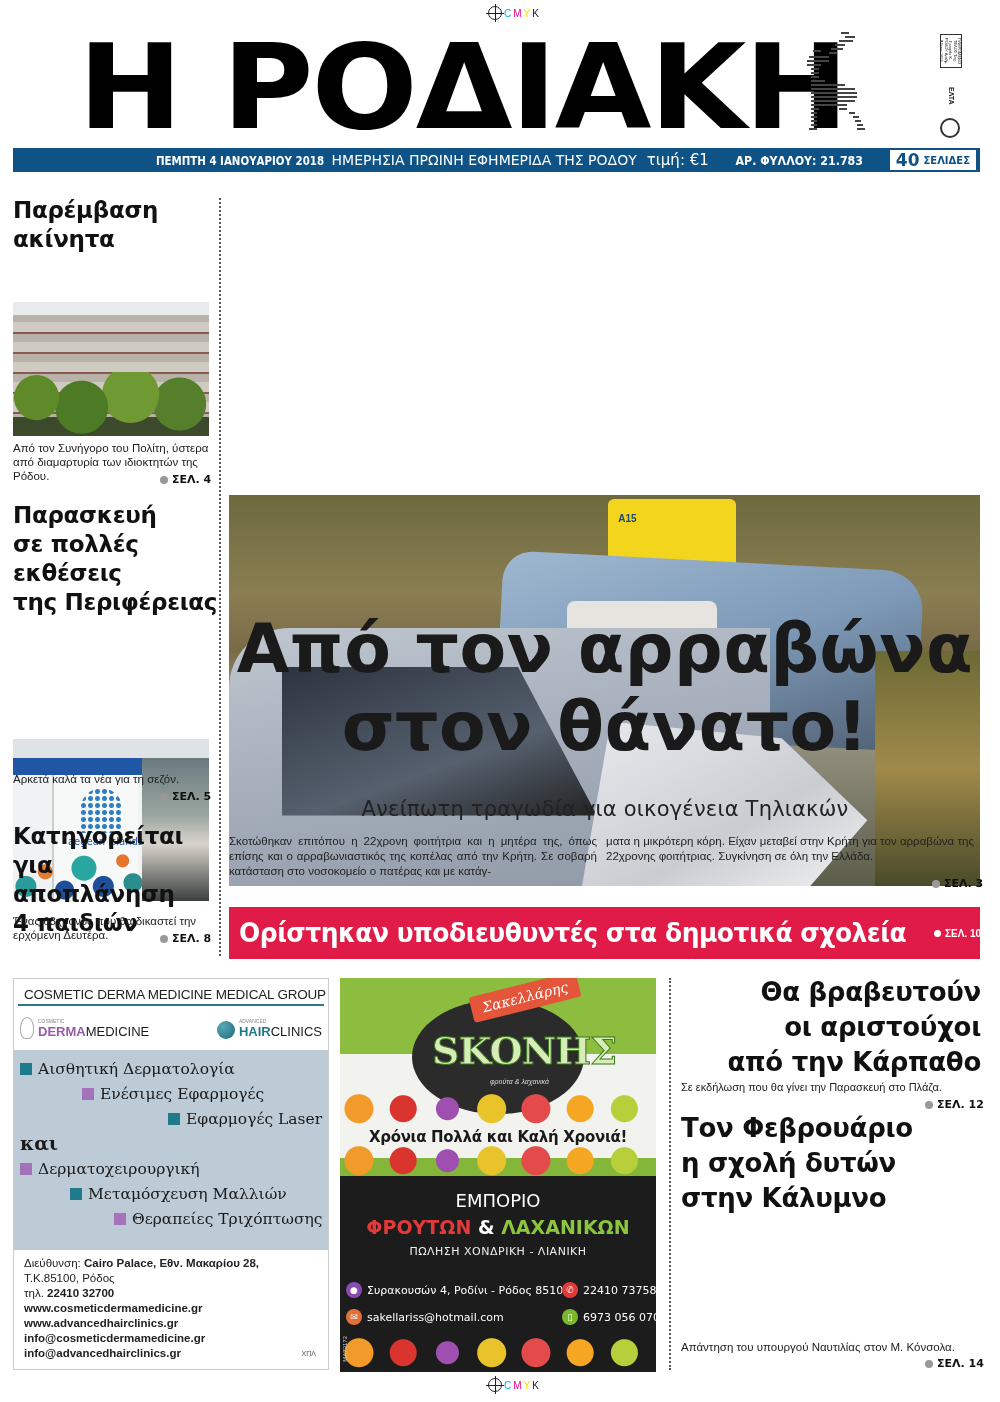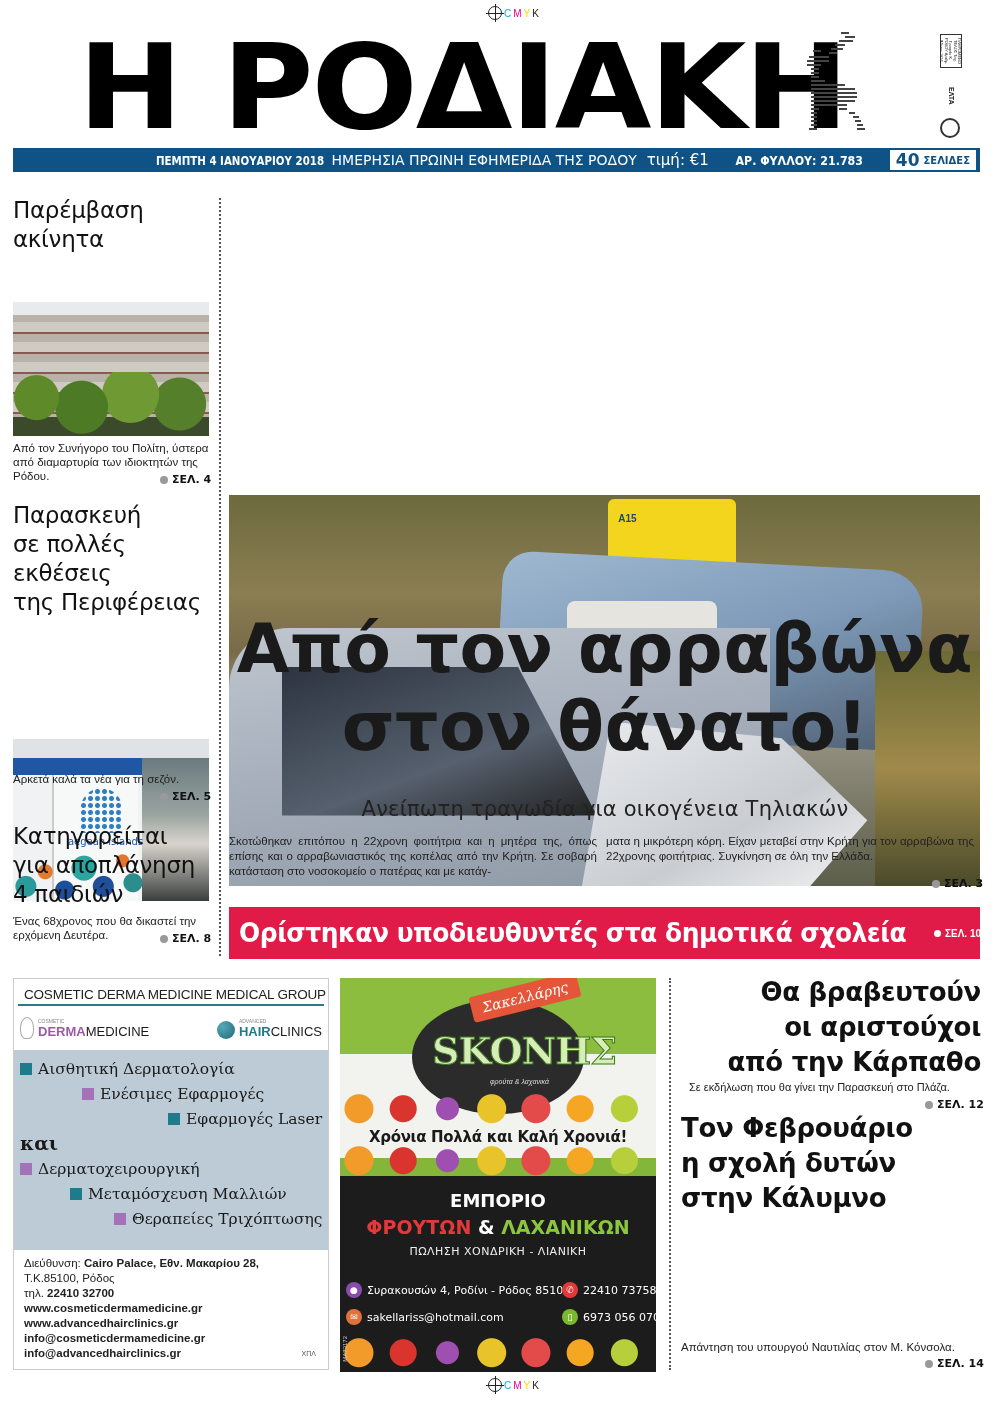"Παρέμβαση" .story-head { font-weight: normal -> bold }
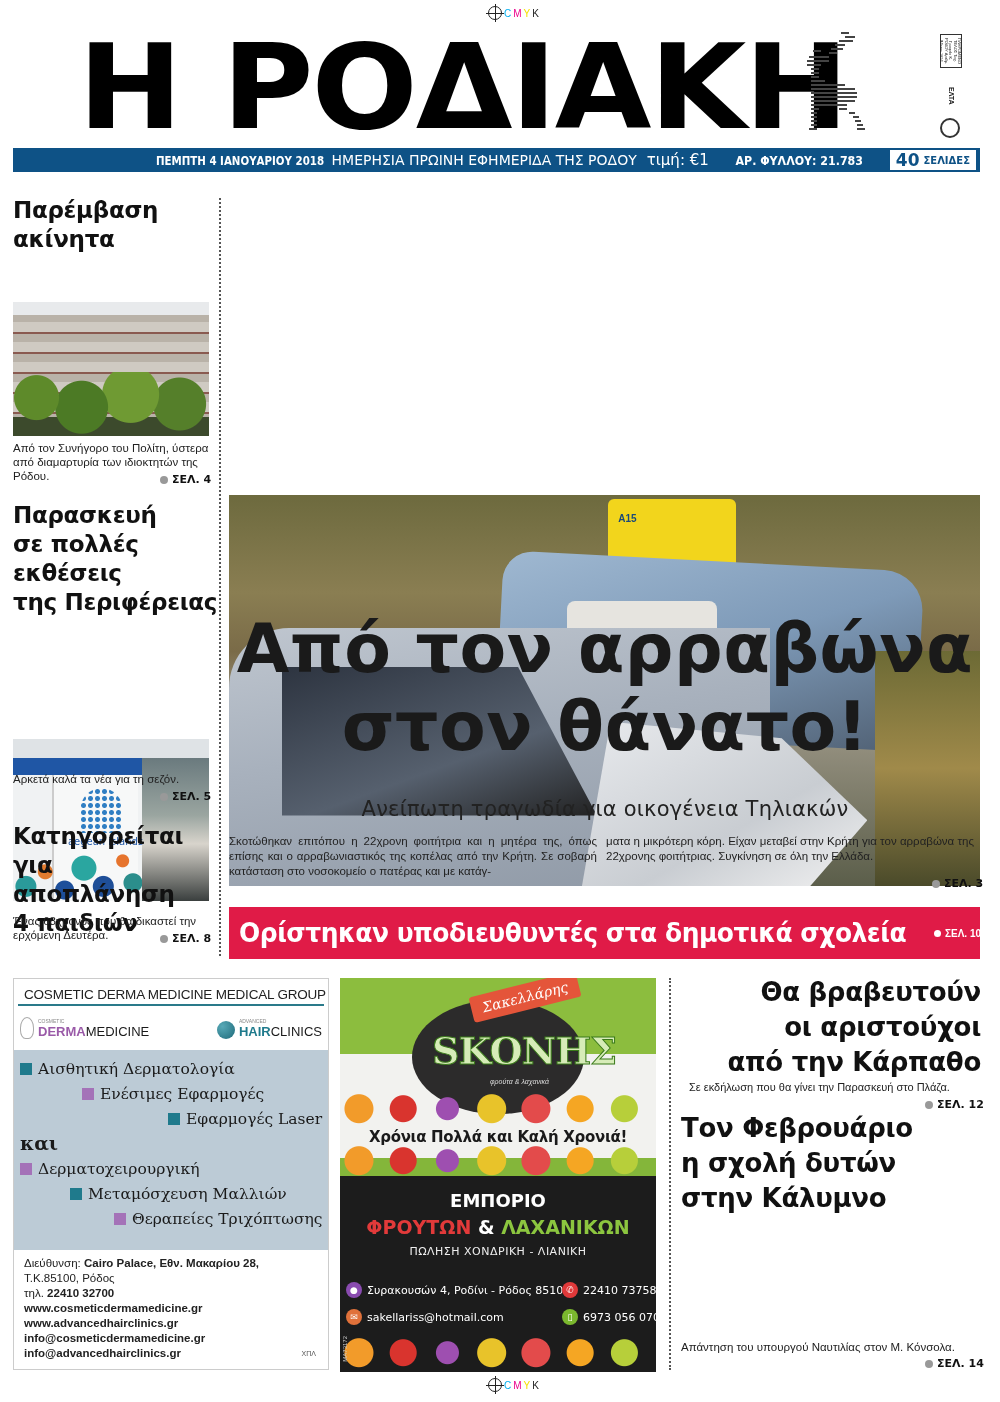"Σε εκδήλωση που θα γίνει" div.abs { margin-left: 8px -> none }
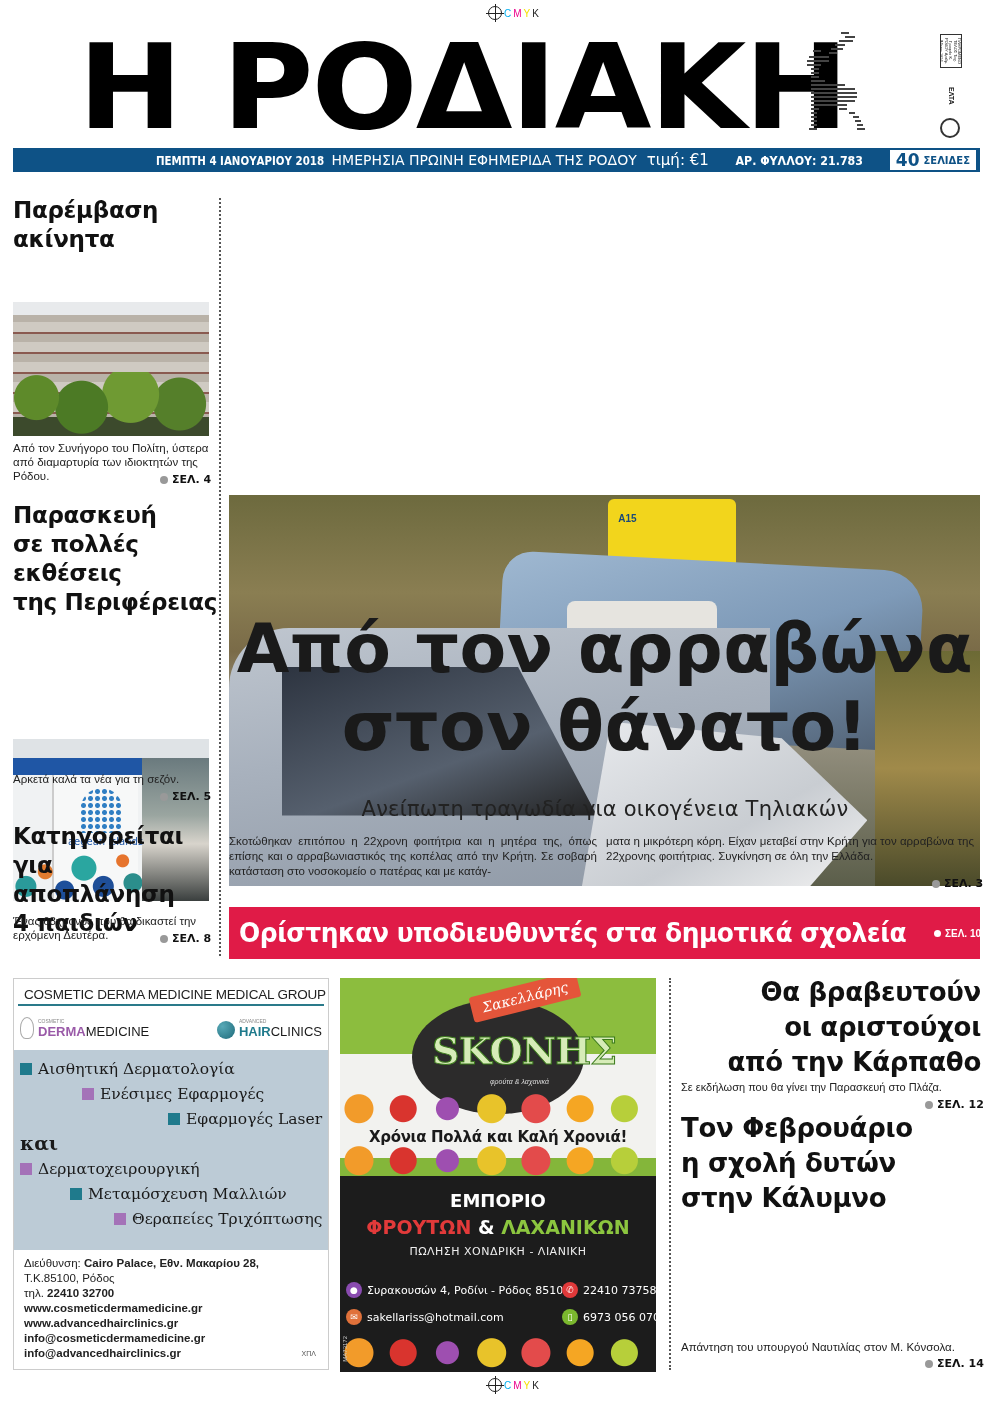"ΕΜΠΟΡΙΟ" .fruit-emporio { font-weight: bold -> normal }
